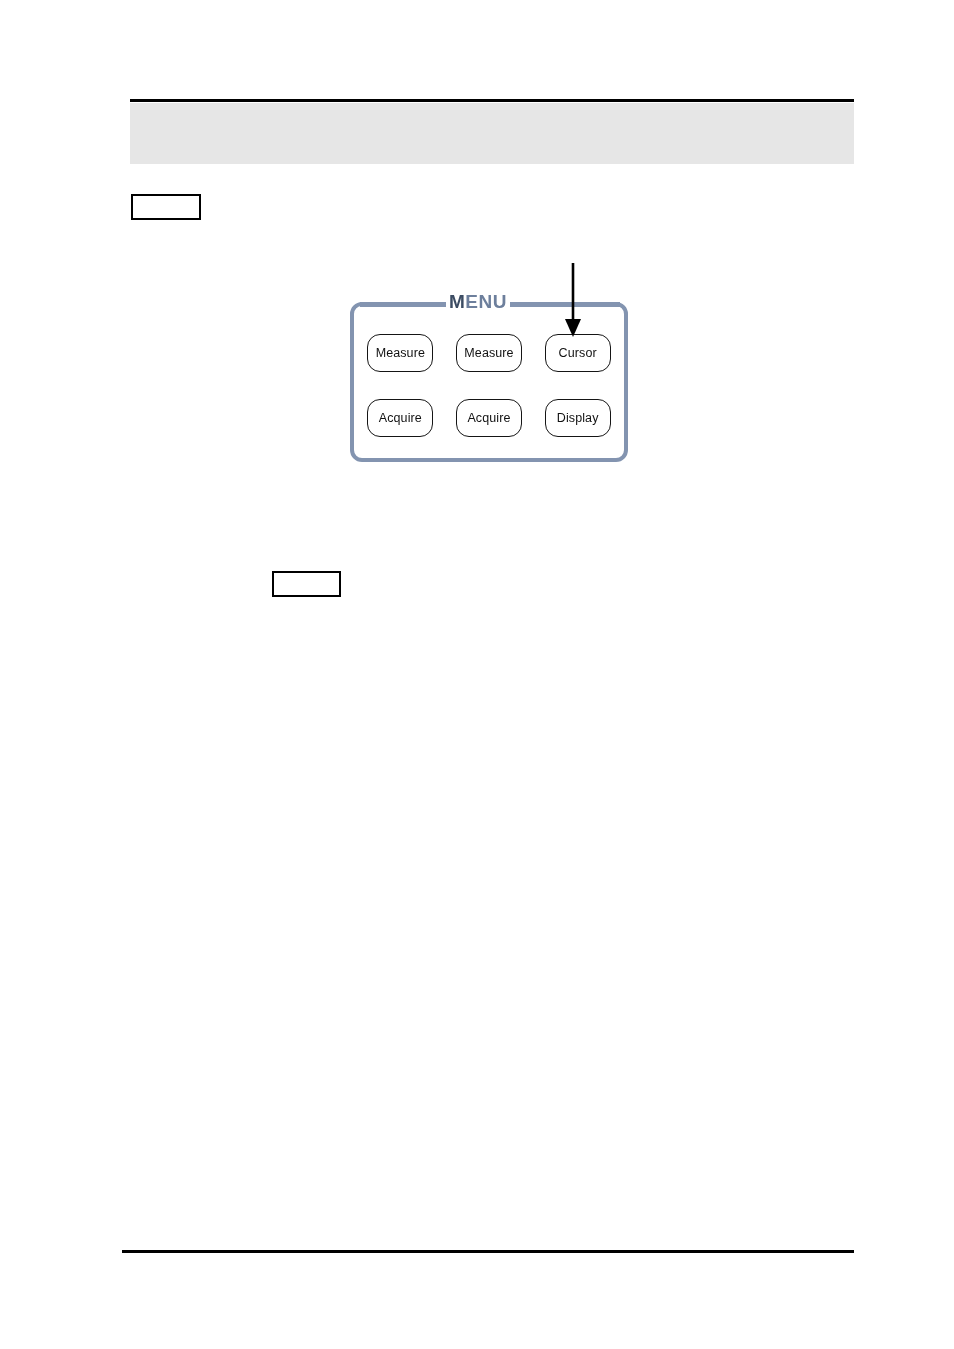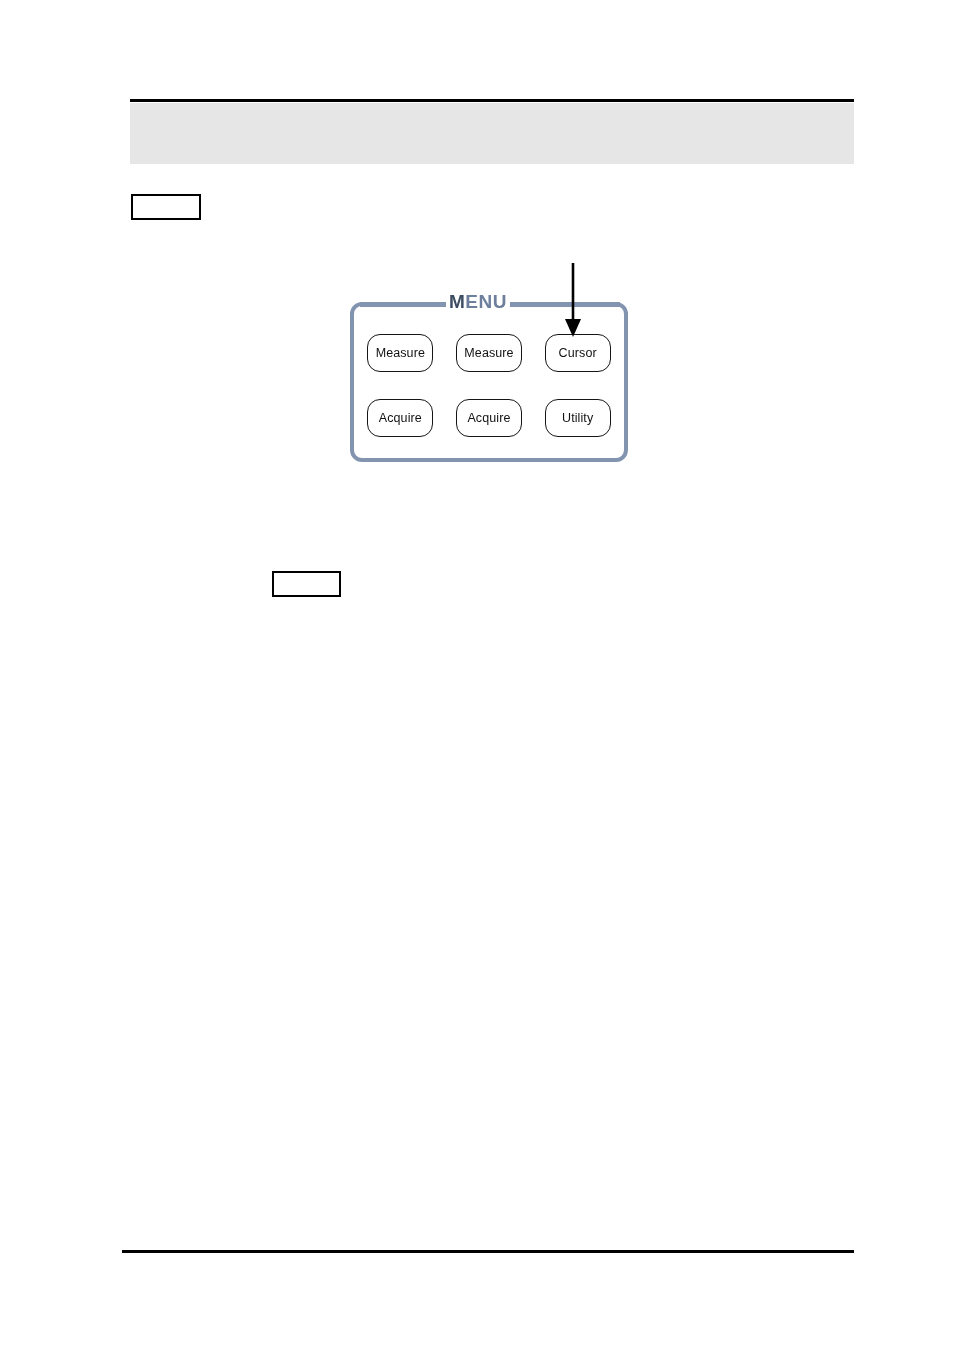"Utility" div.key-button { text: Utility -> Display }
